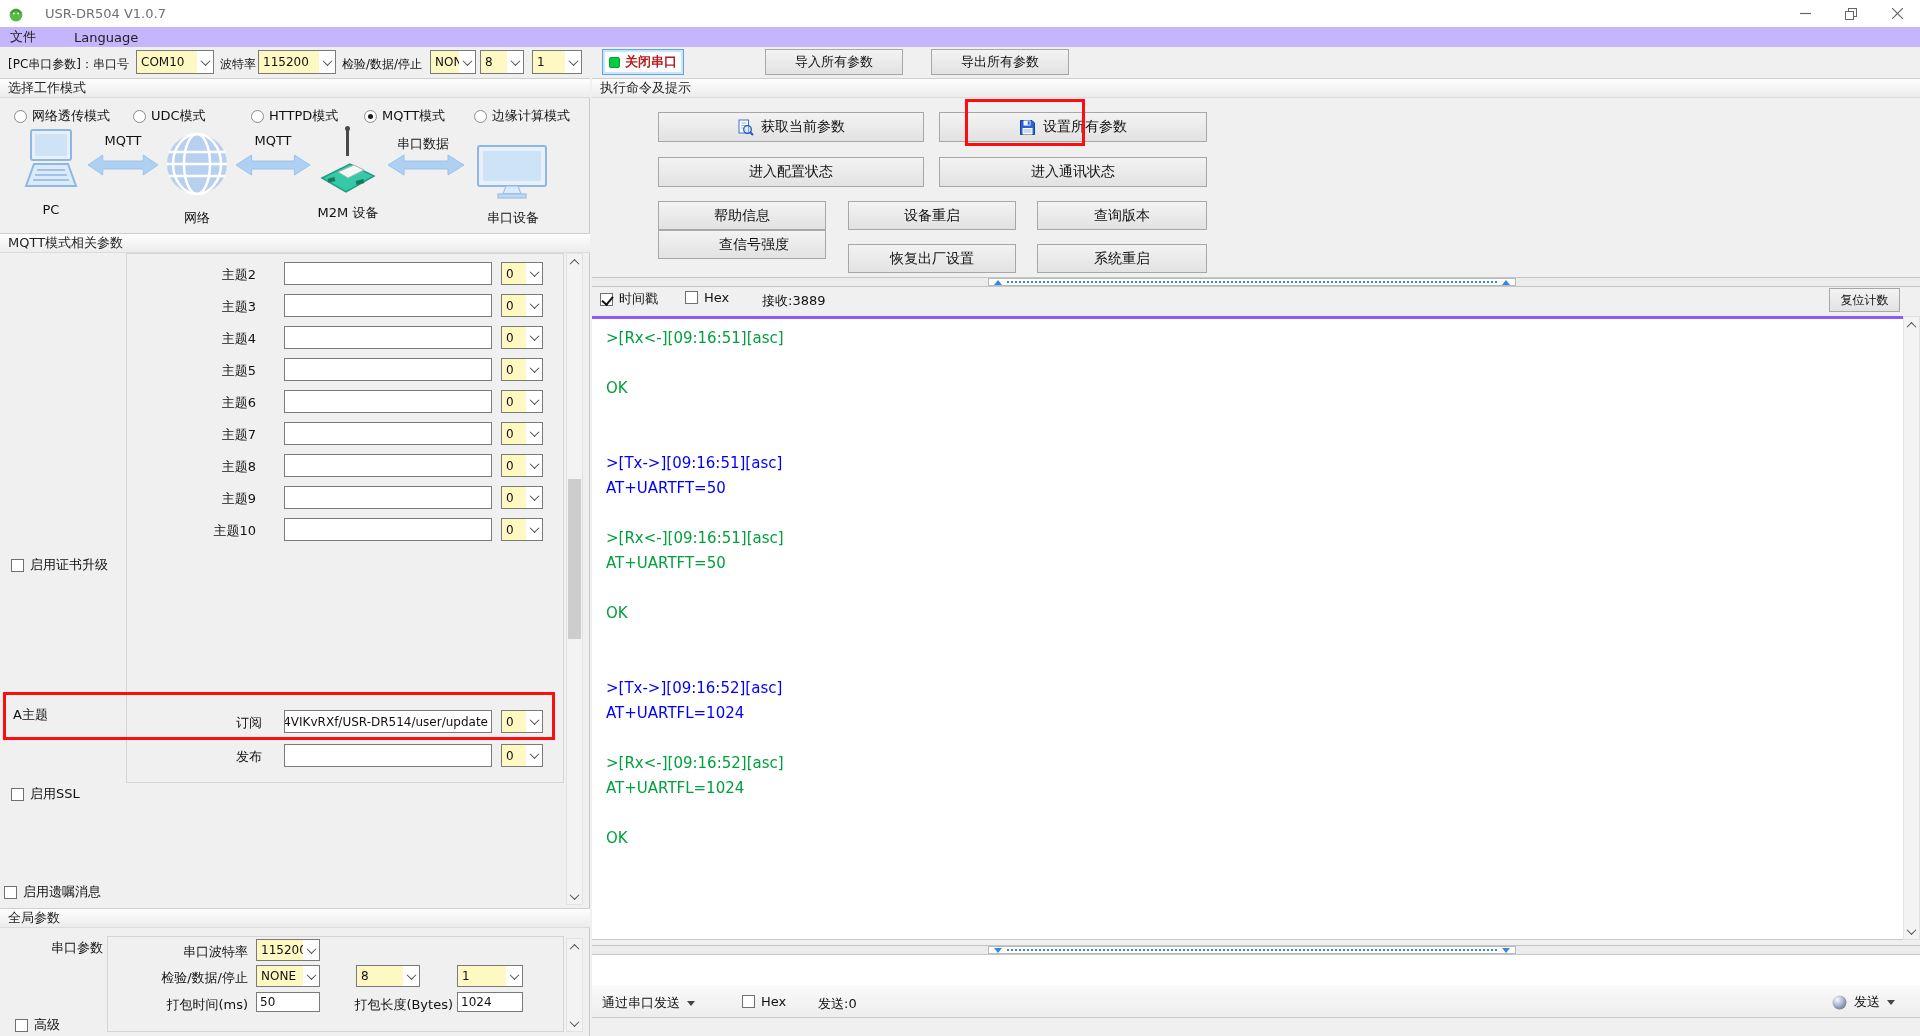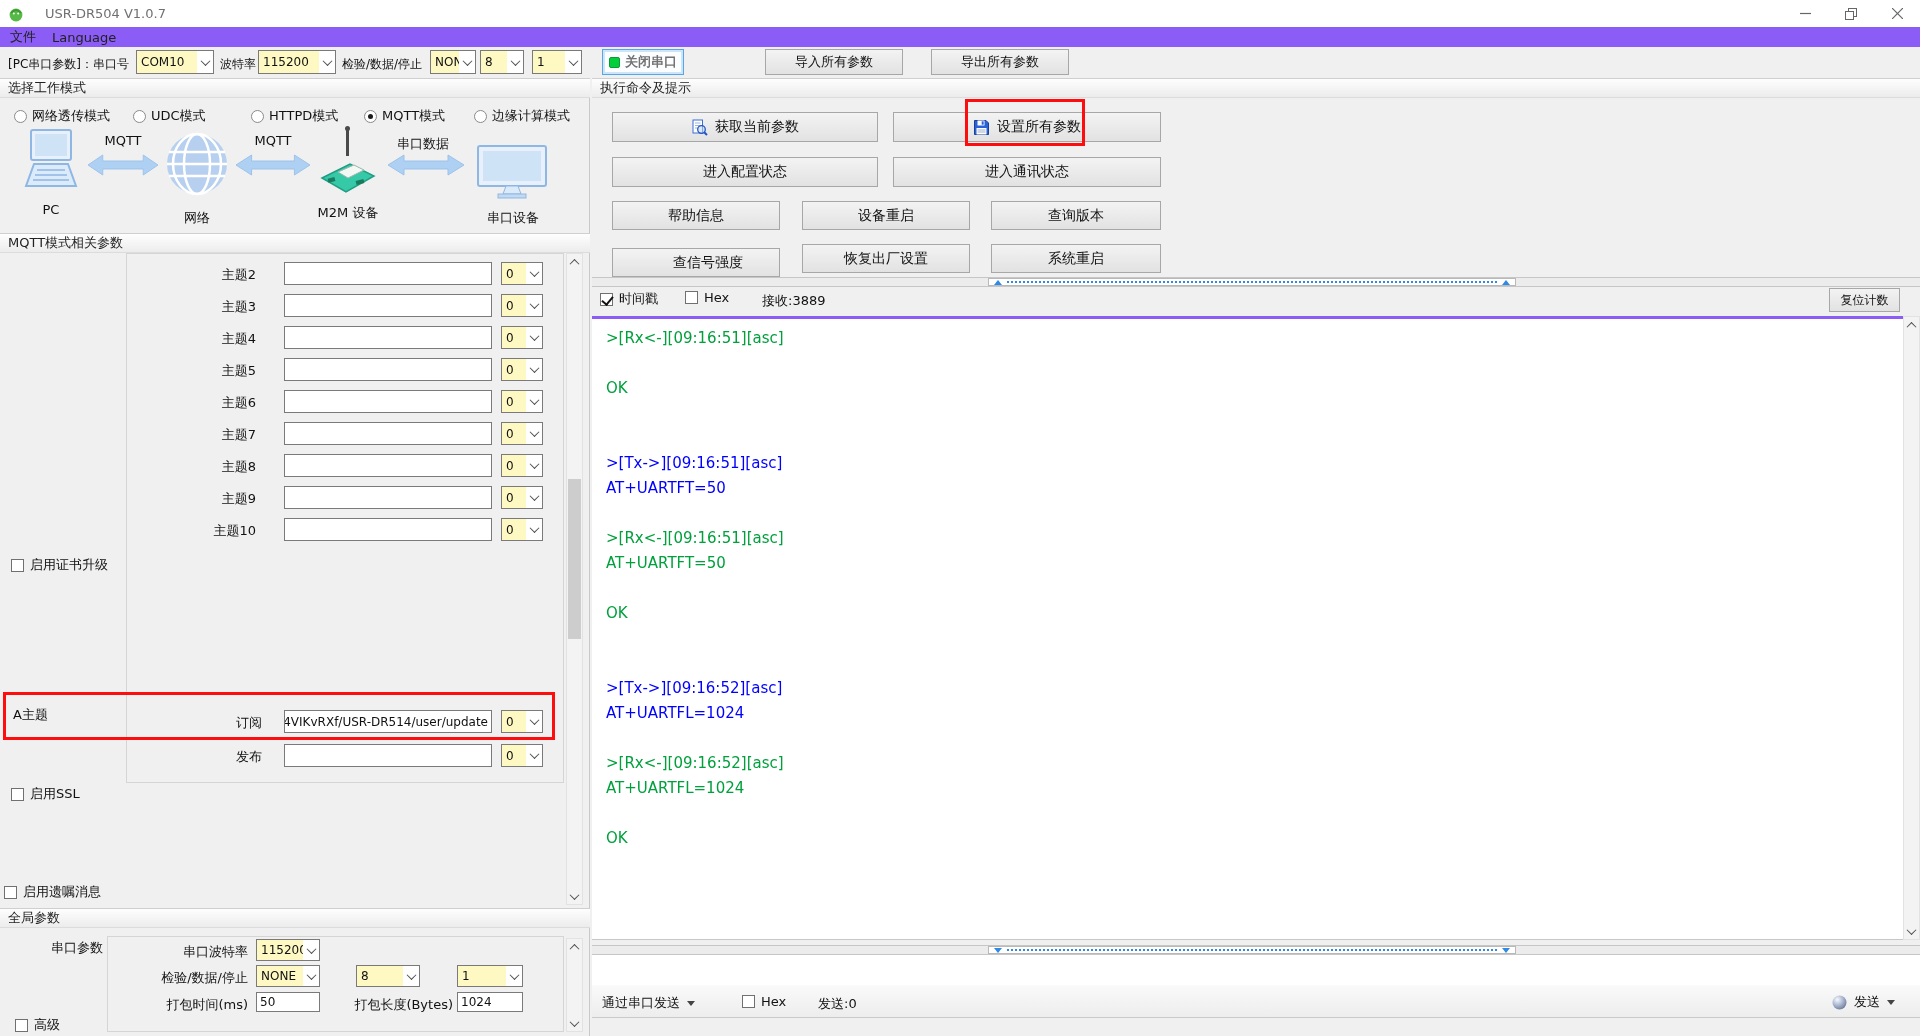"文件" #menubar { background: #8b5cf6 -> #c4b5fd; gap: 16px -> 38px }
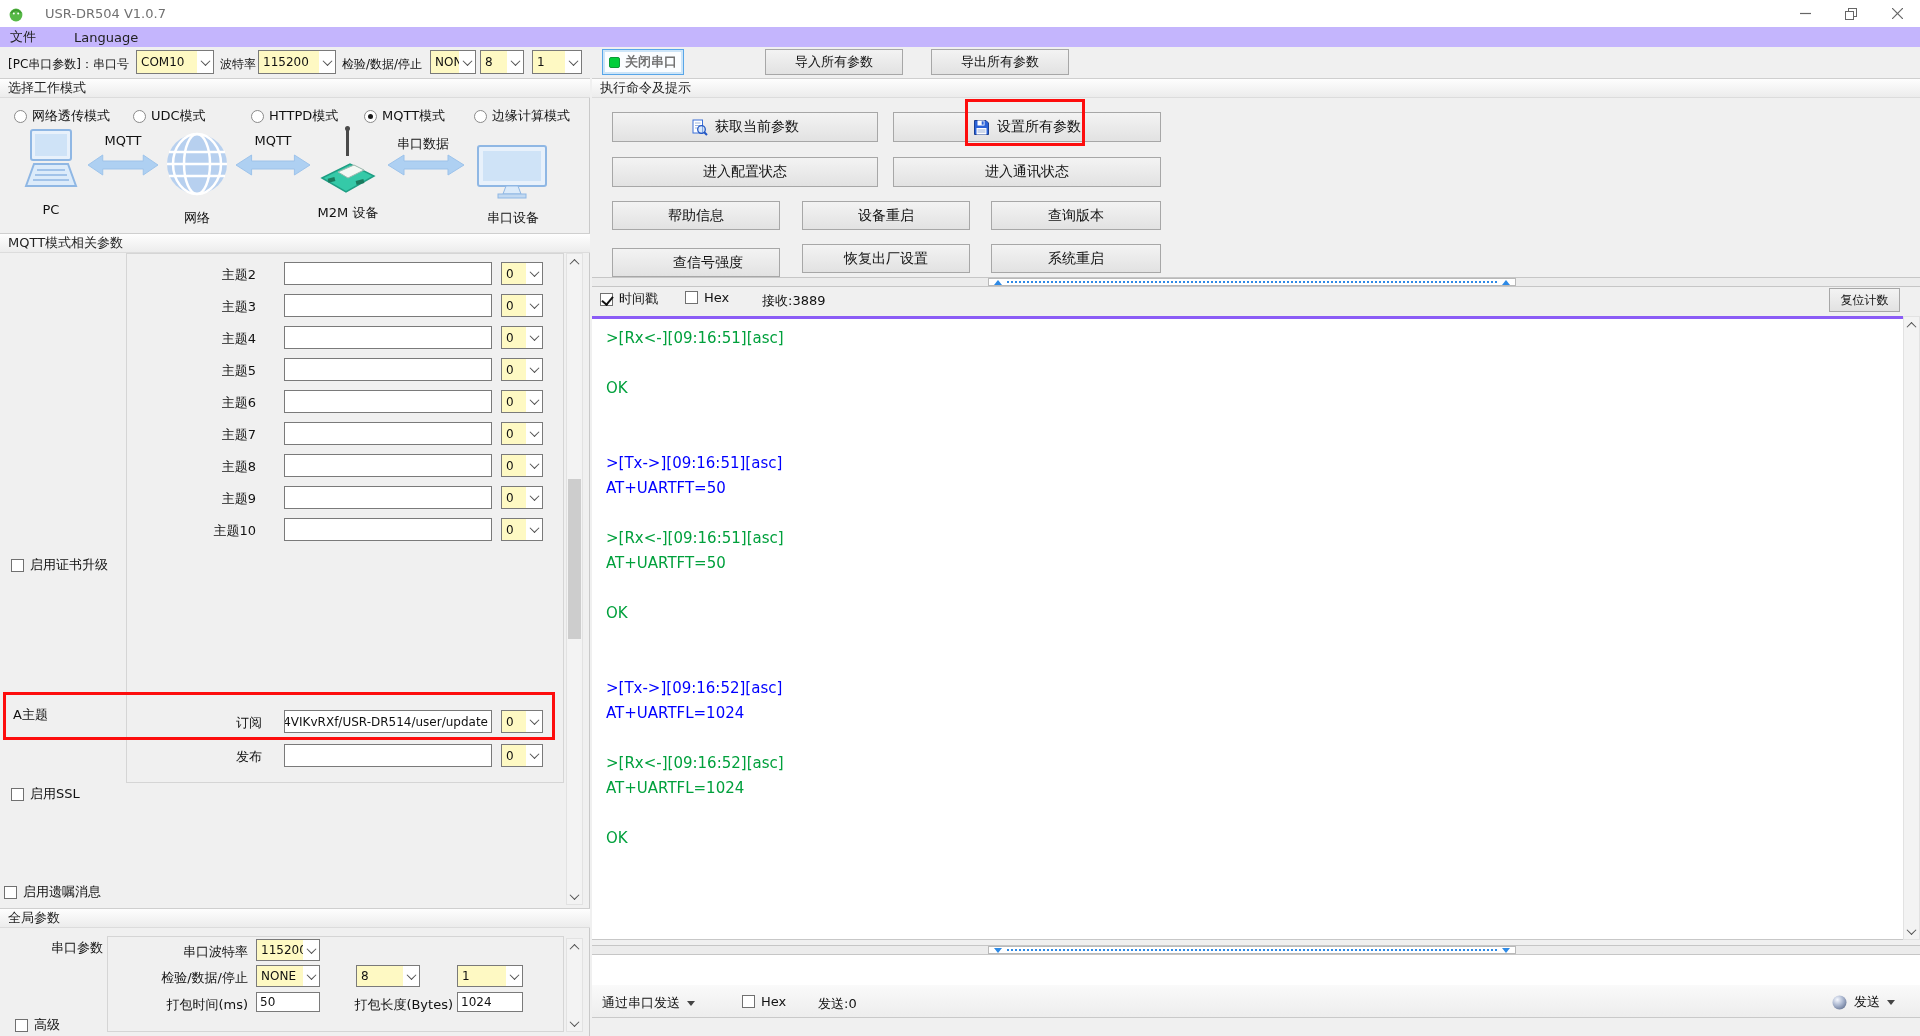"关闭串口" #btn-close-serial { color: #737373 -> #b91c1c }
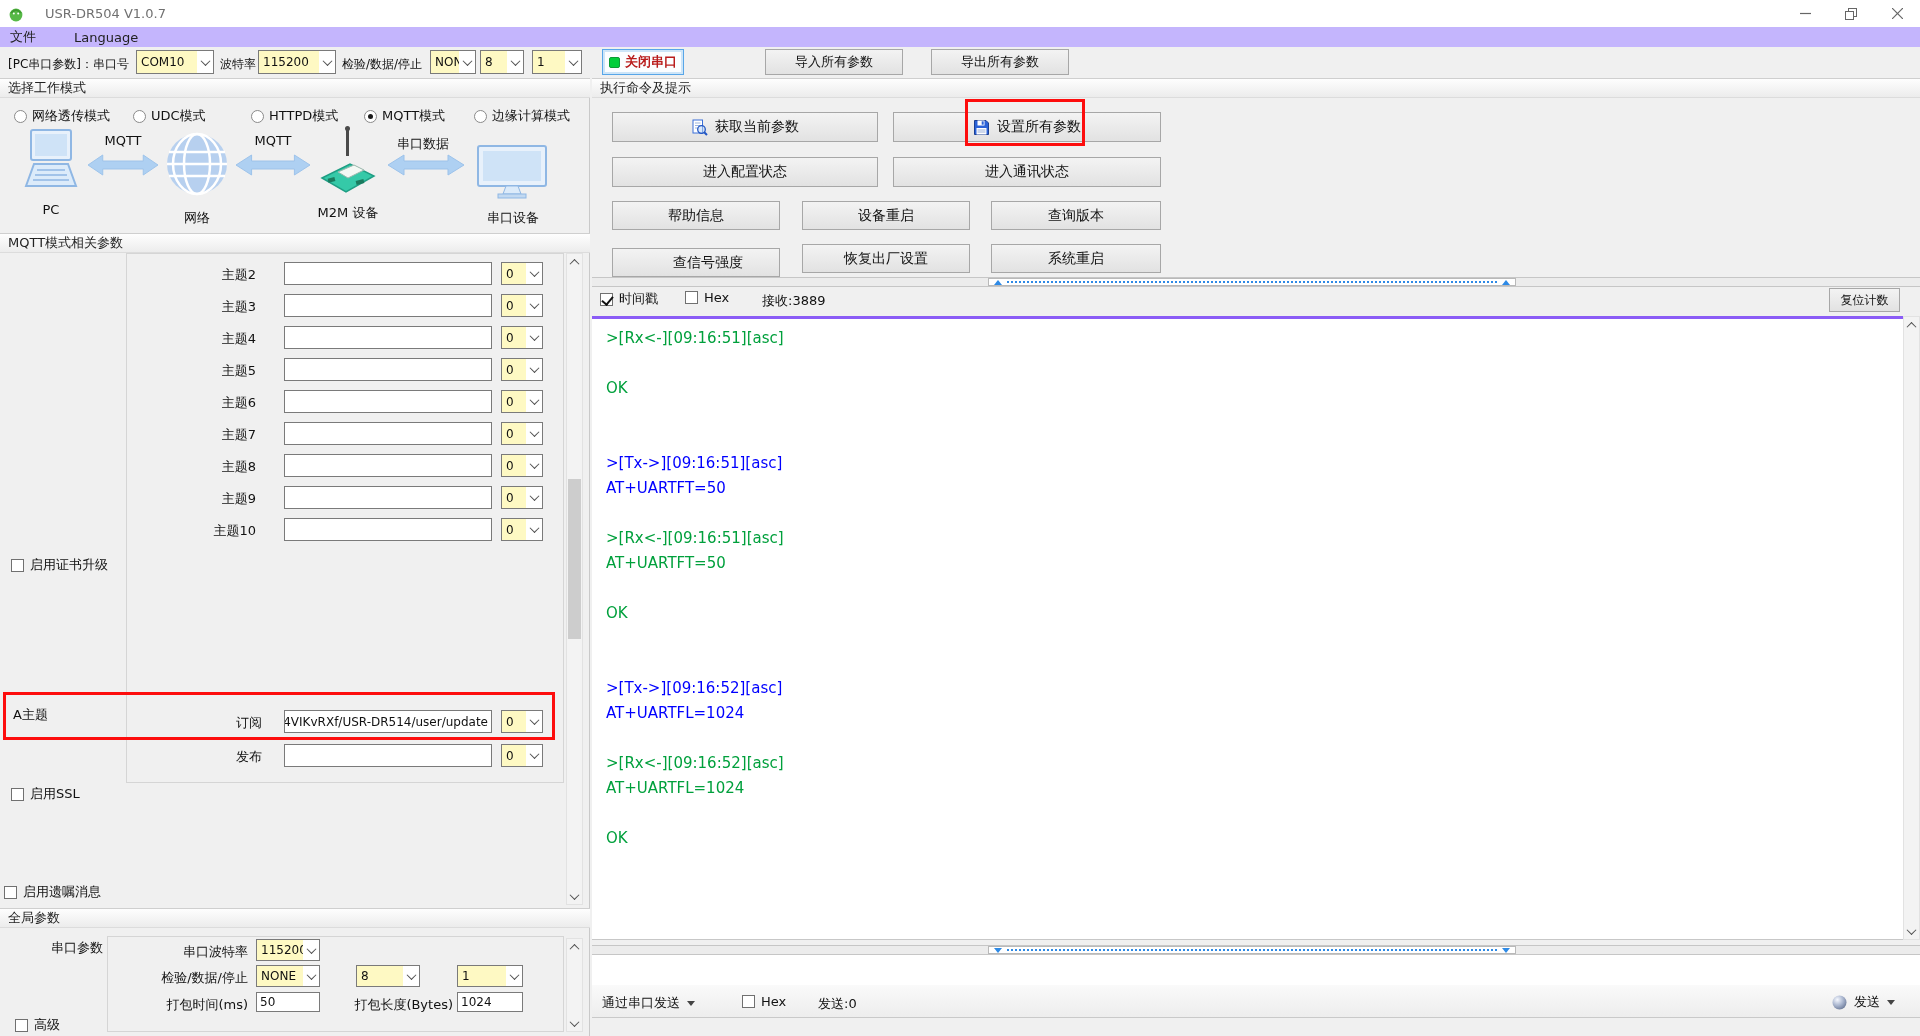"获取当前参数" .cmd-btn { margin-left: none -> 46px }
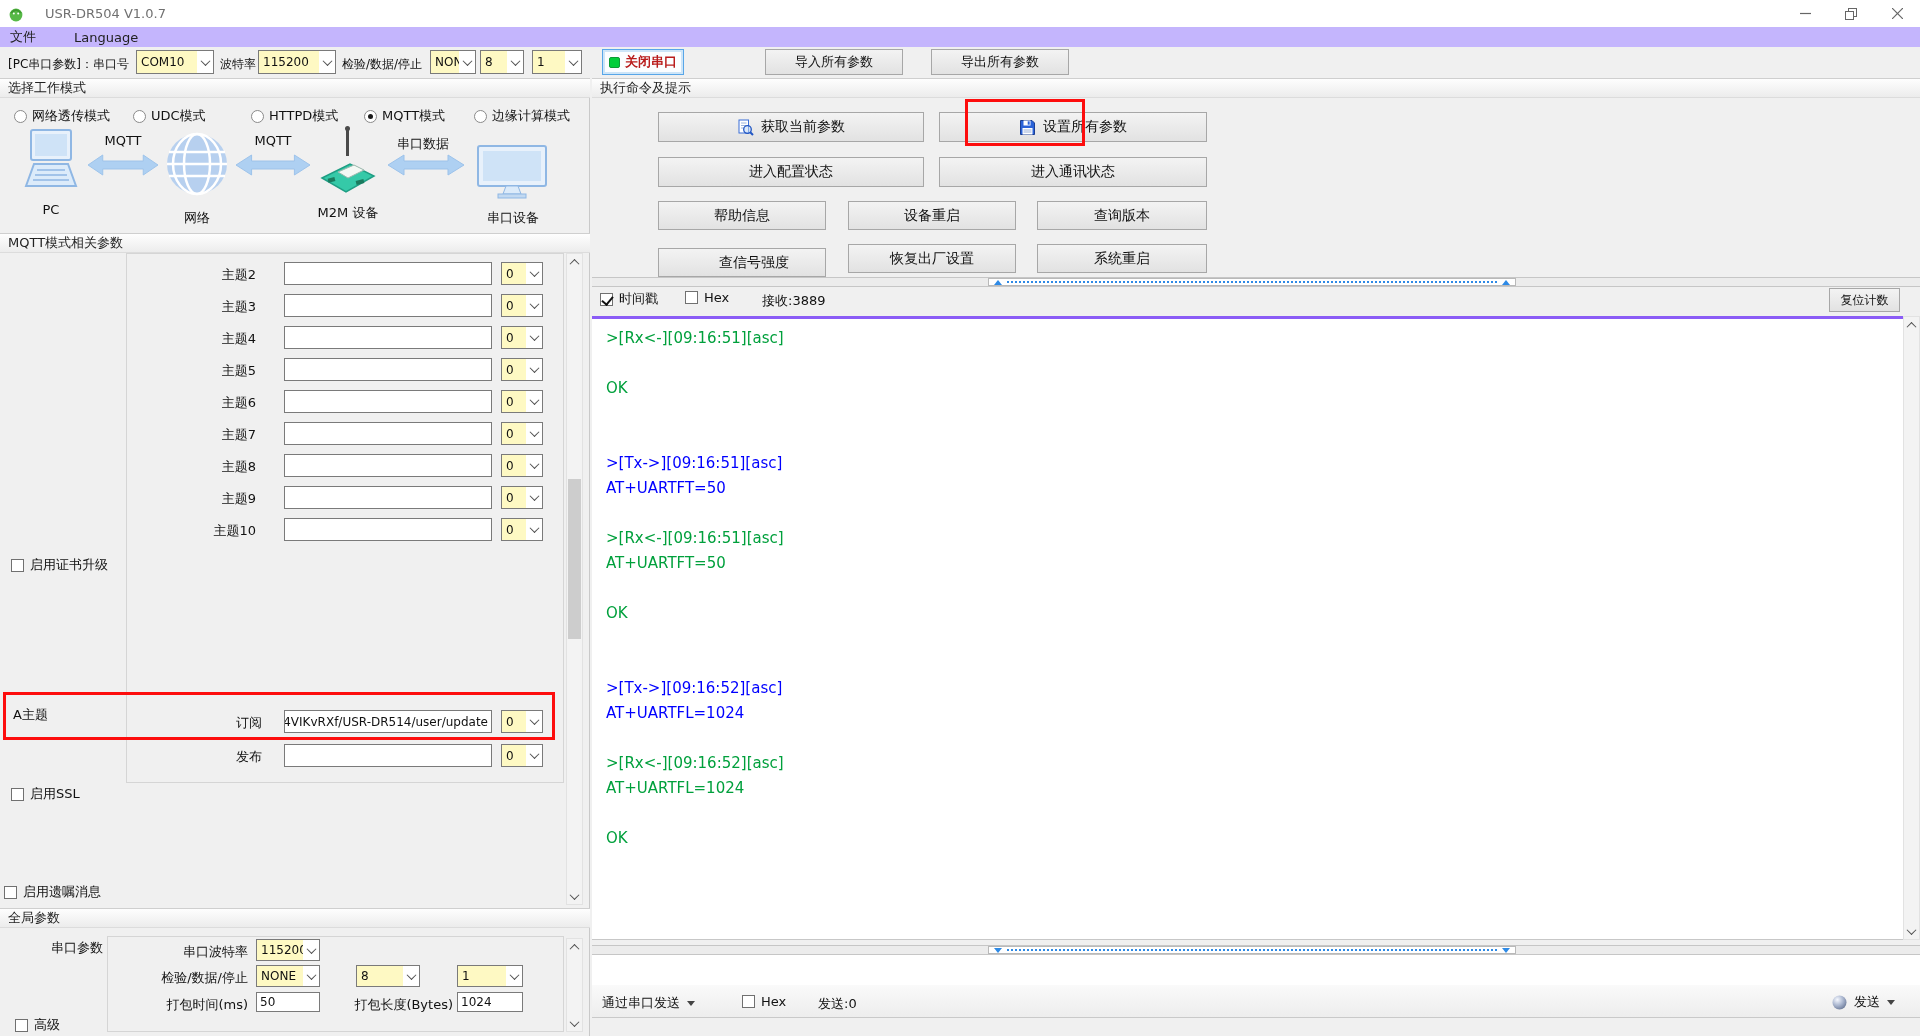"查信号强度" div.btn { top: 170px -> 152px }
